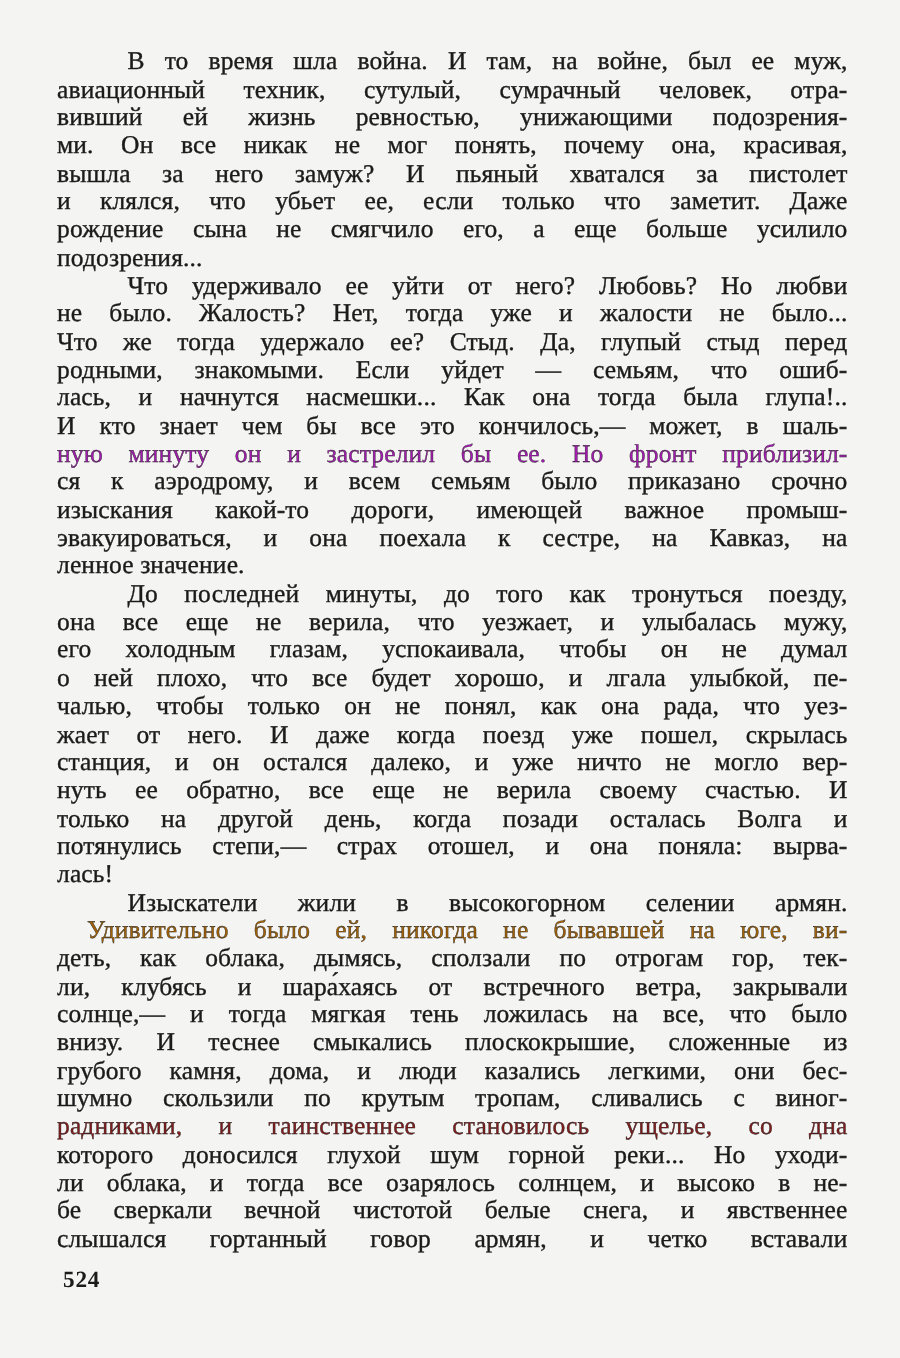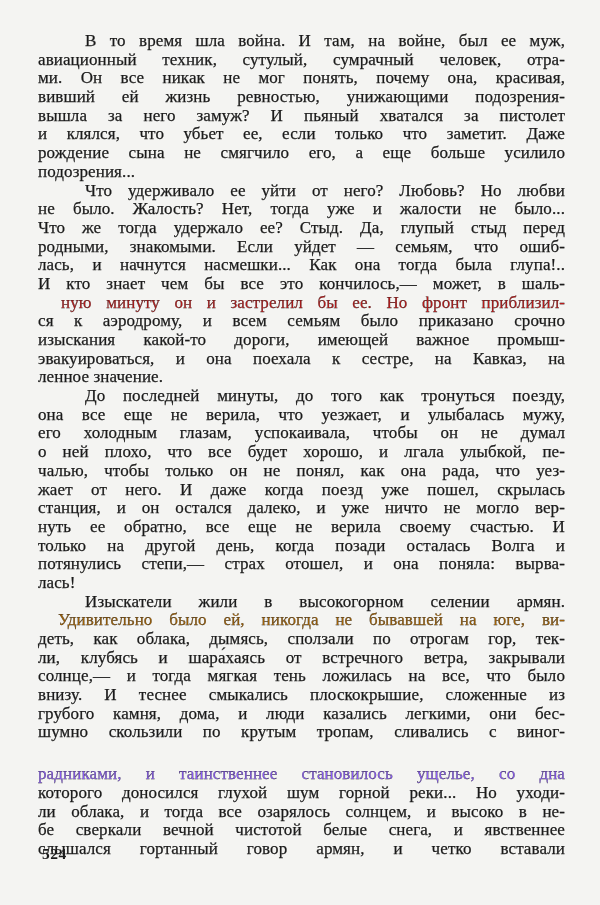"ми. Он все никак не" div.line { order: before "вивший ей жизнь ревностью, унижающими" -> after "вивший ей жизнь ревностью, унижающими" }
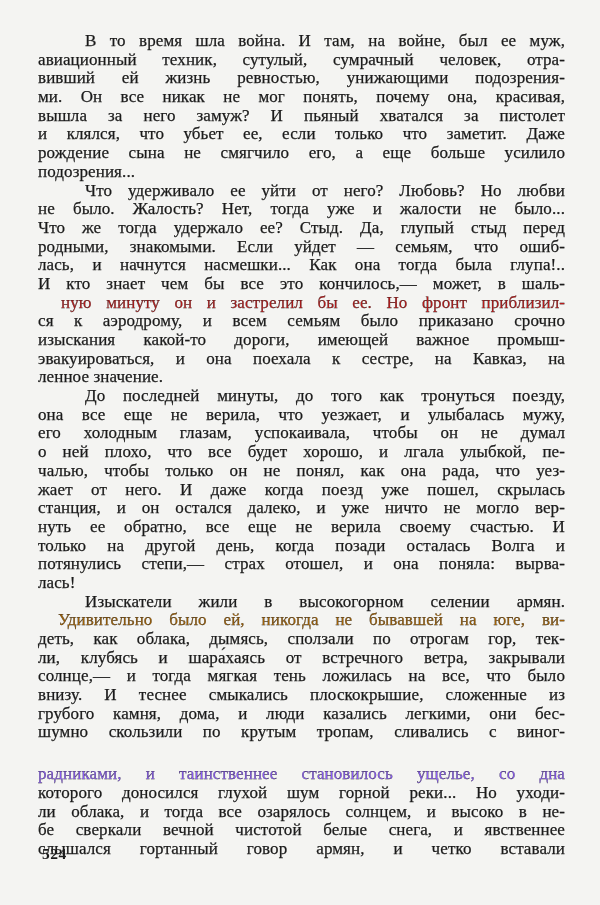"ную минуту он и застрелил" div.line { color: #b91c1c -> #a21caf; margin-left: 23px -> none }
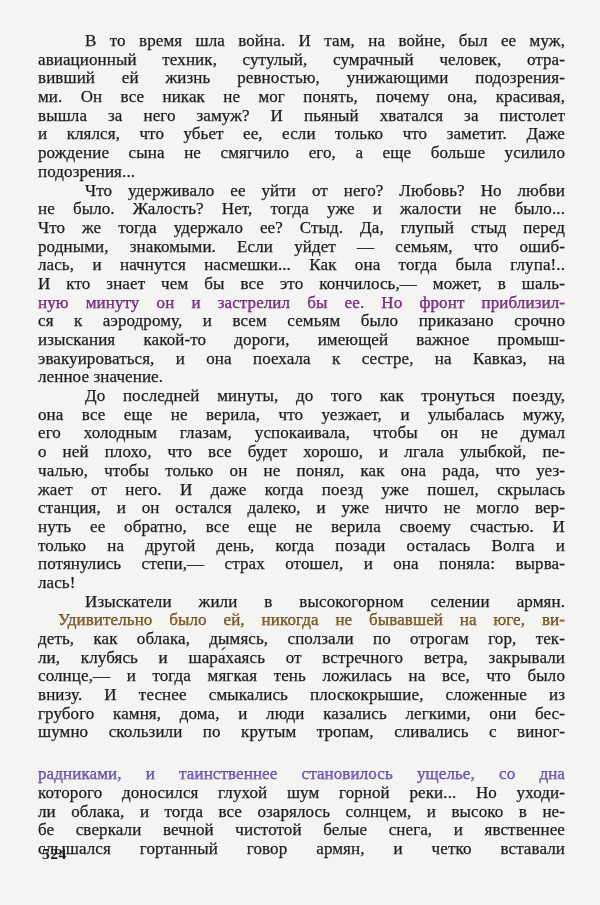"радниками, и таинственнее становилось" div.line { color: #8b5cf6 -> #7f1d1d; margin-top: 23px -> none }
